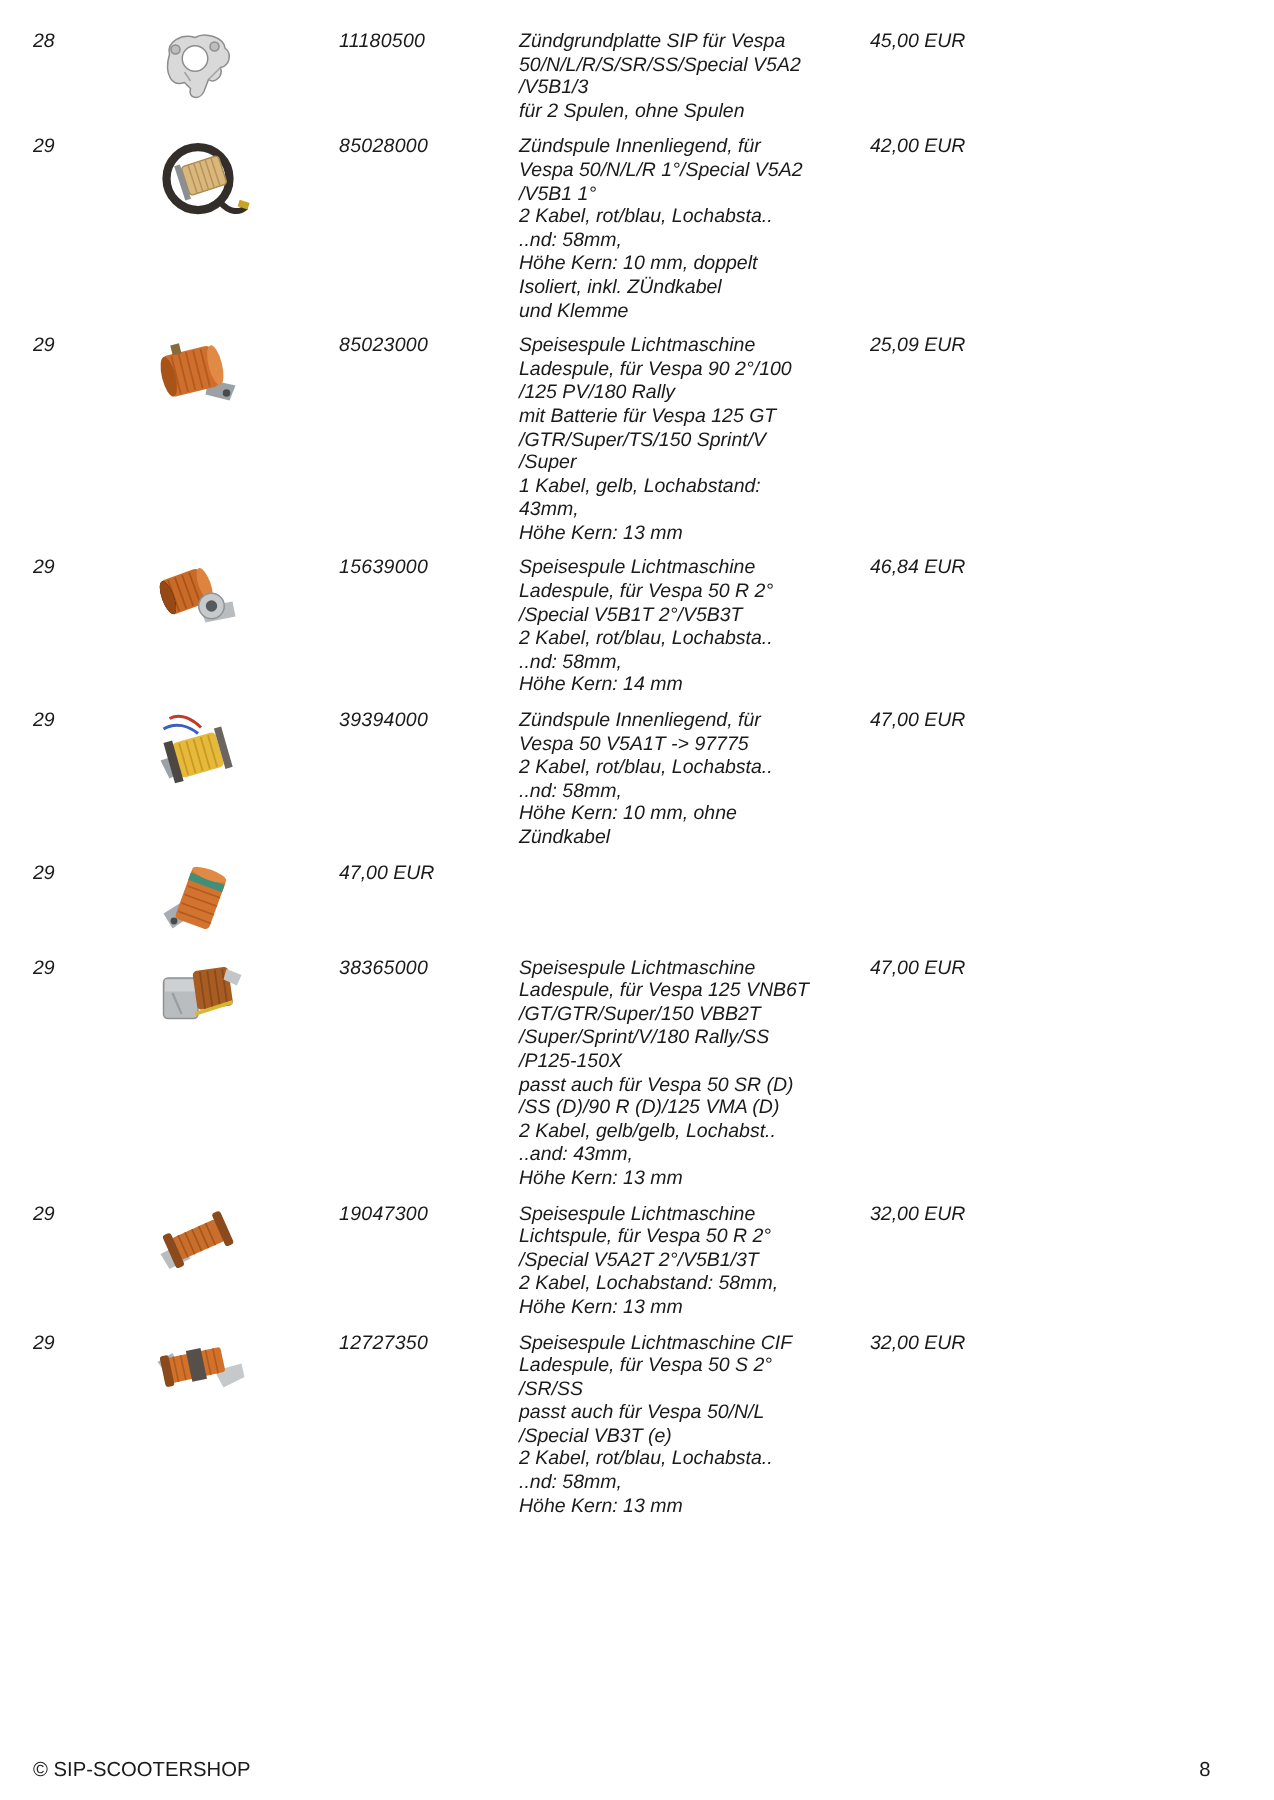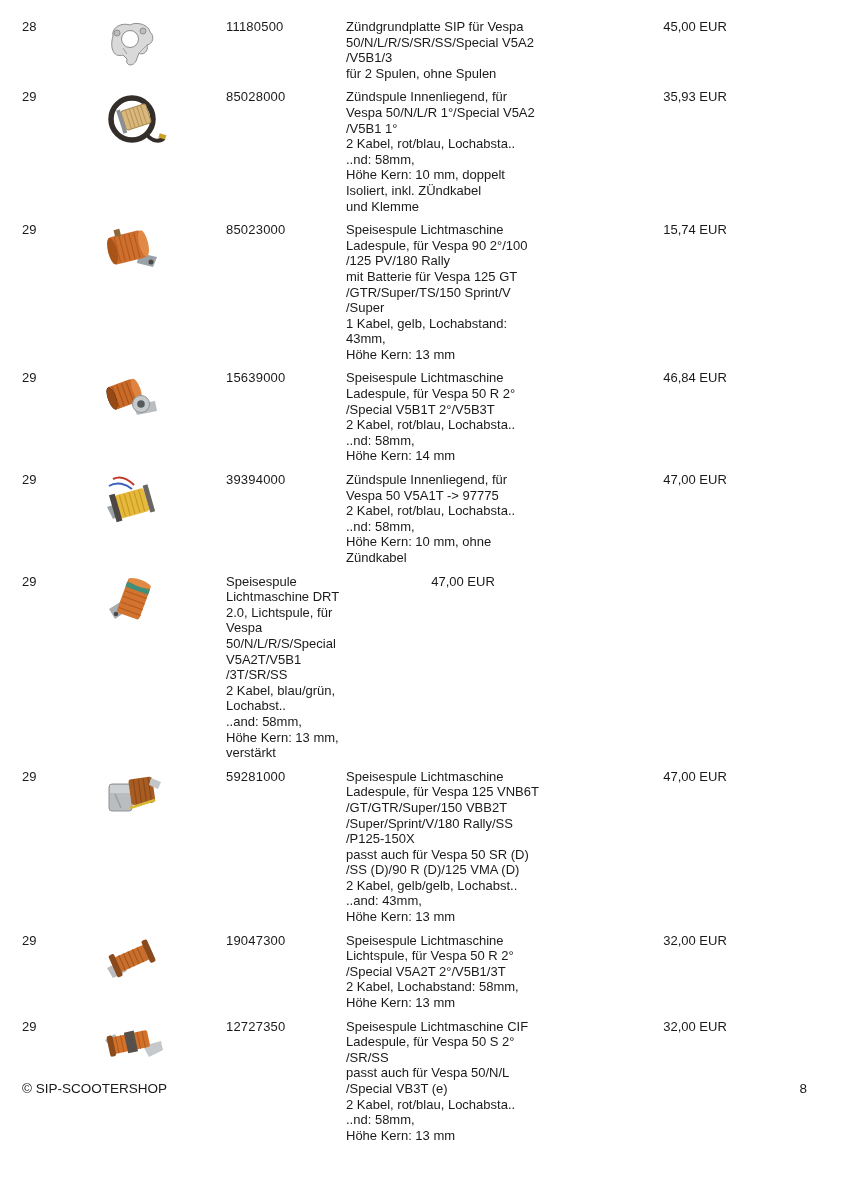"28" .cell { font-style: none -> italic }
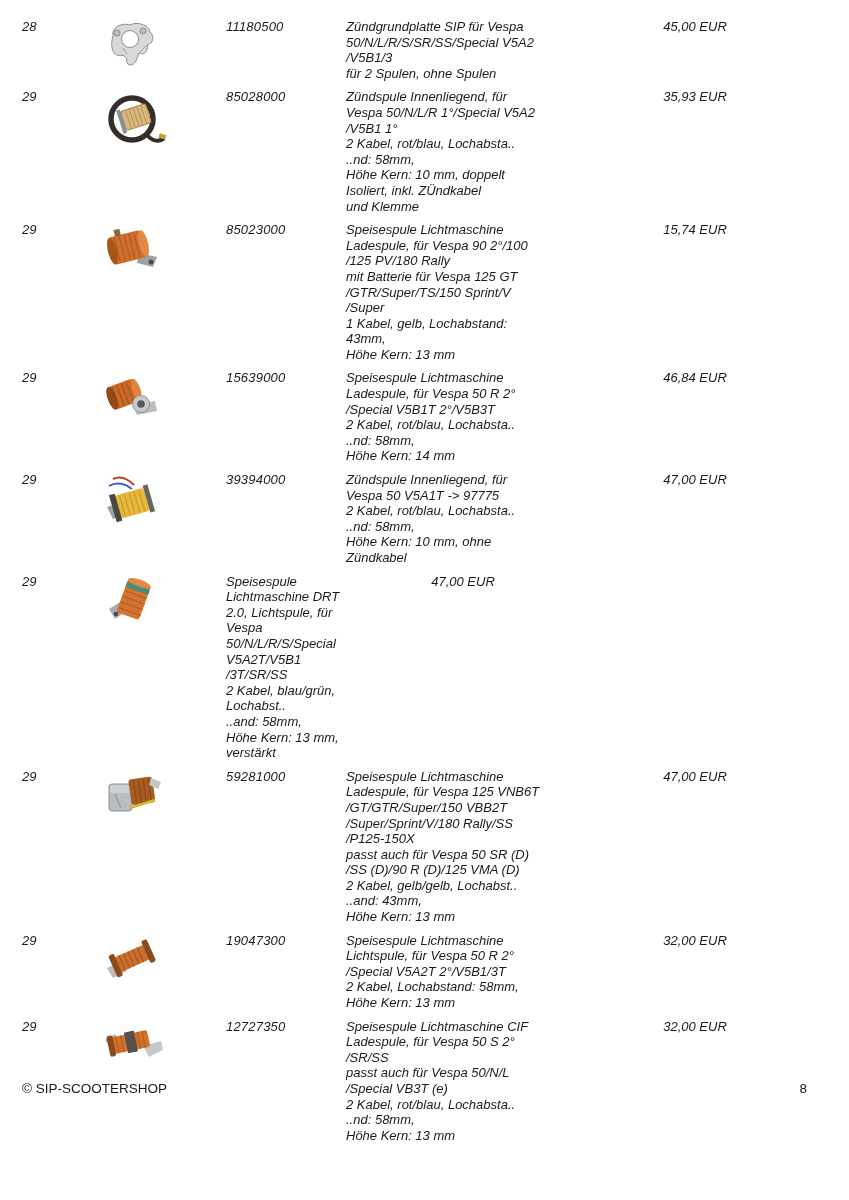"45,00 EUR" .price { text-align: center -> left }
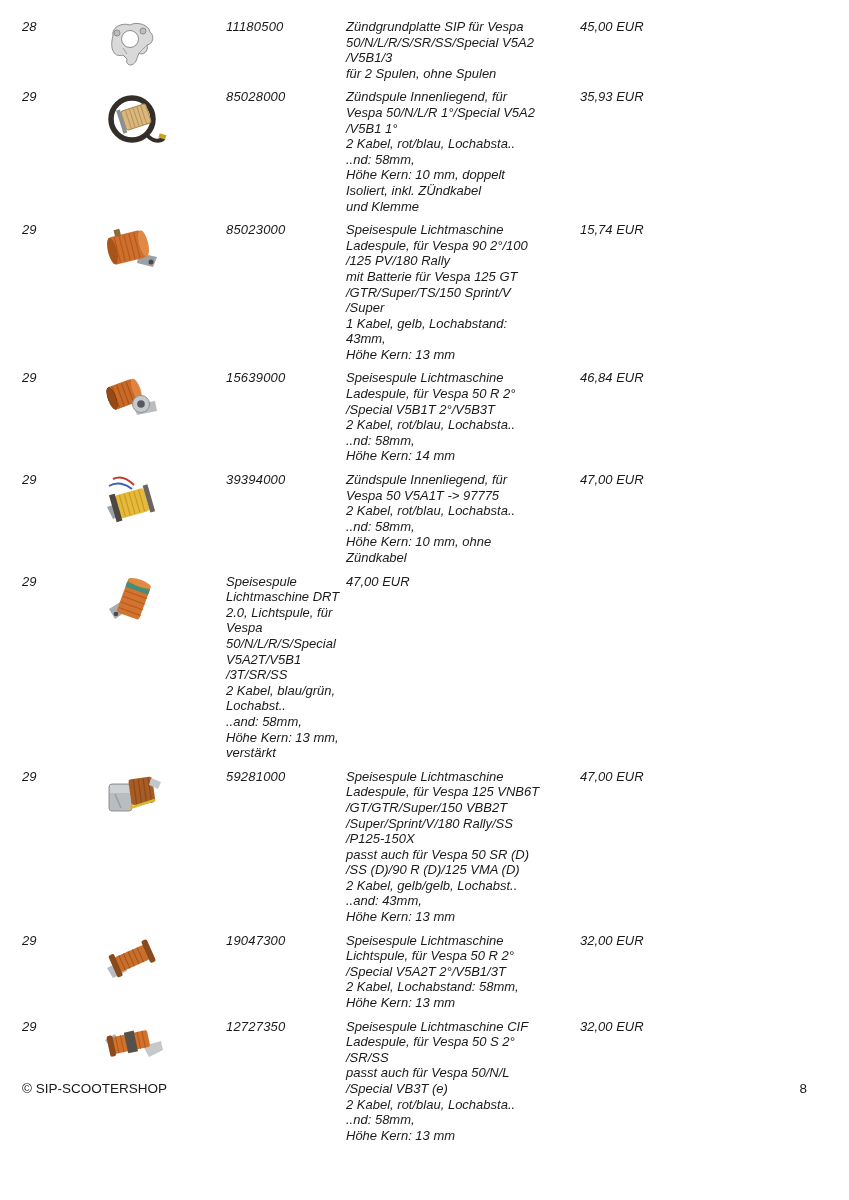"35,93 EUR" div.cell { text: 35,93 -> 42,00 }
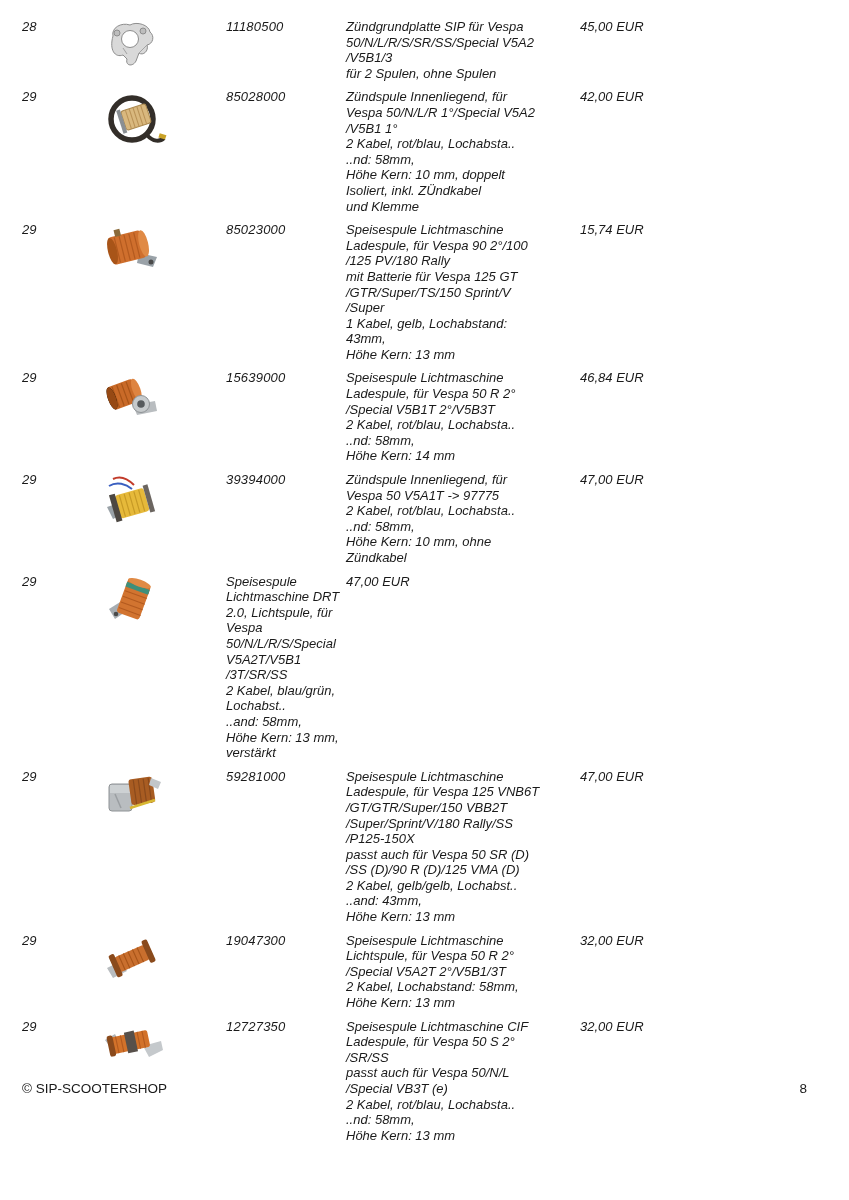"15,74 EUR" div.cell { text: 15,74 -> 25,09 }
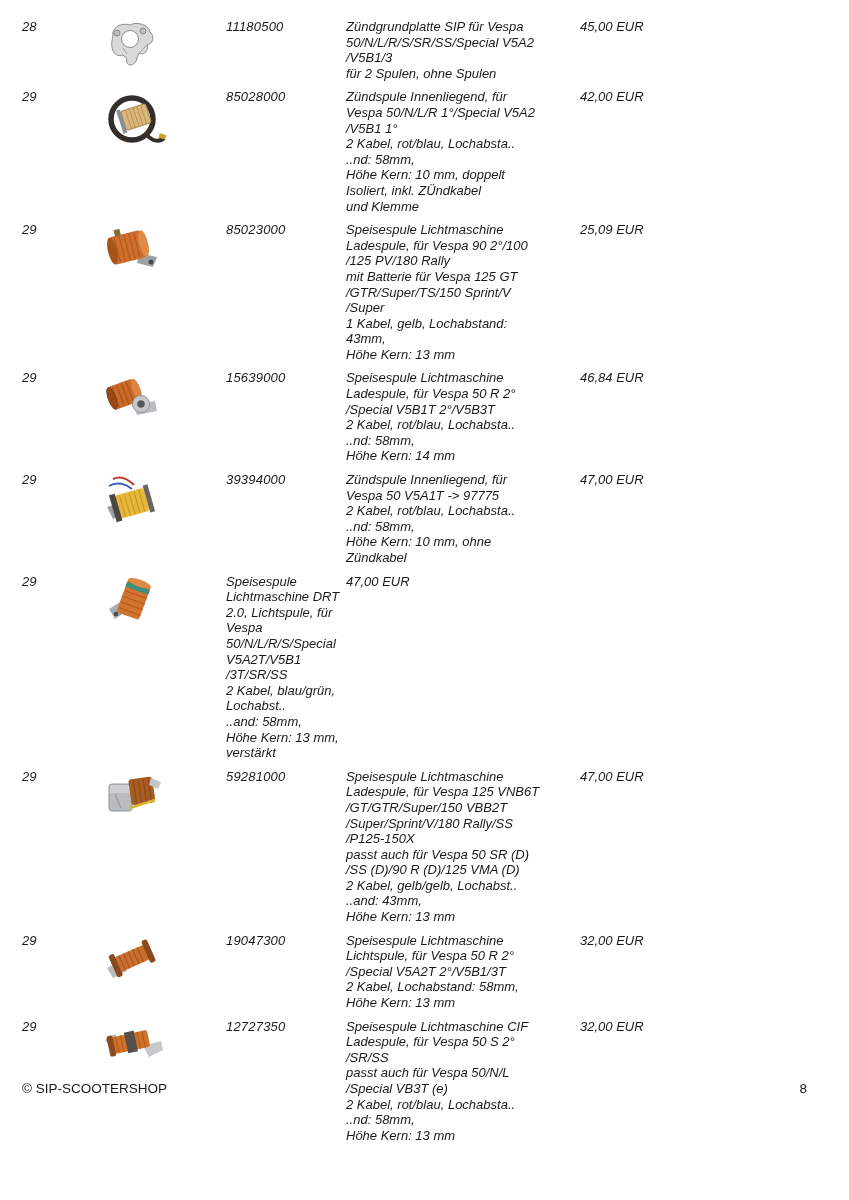"Speisespule Lichtmaschine DRT" div.cell { html: <div>Speisespule Lichtmaschine DRT 2.0, Lichtspule, für Vespa 50/N/L/R/S/Special V5A2T/V5B1 /3T/SR/SS 2 Kabel, blau/grün, Lochabst.. ..and: 58mm, Höhe Kern: 13 mm, verstärkt</div> -> none }
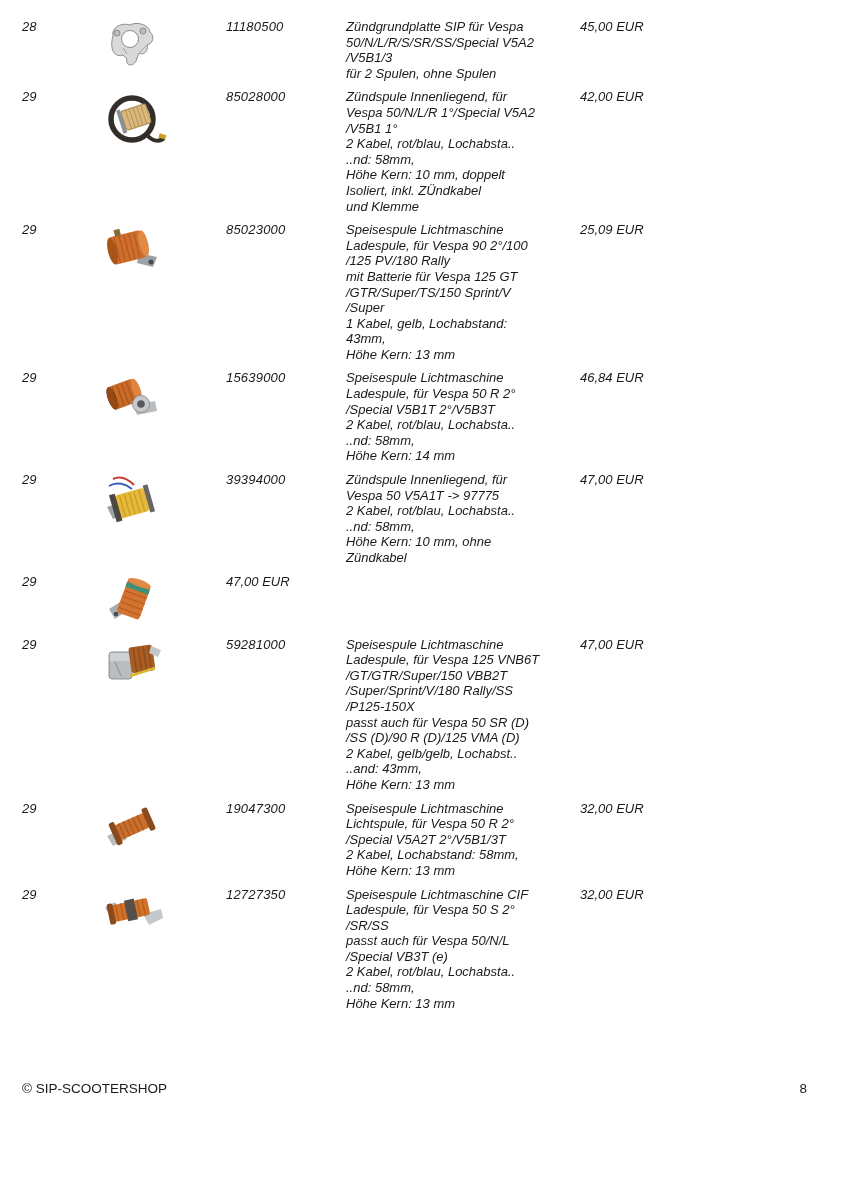"59281000" div.cell { text: 59281000 -> 38365000 }
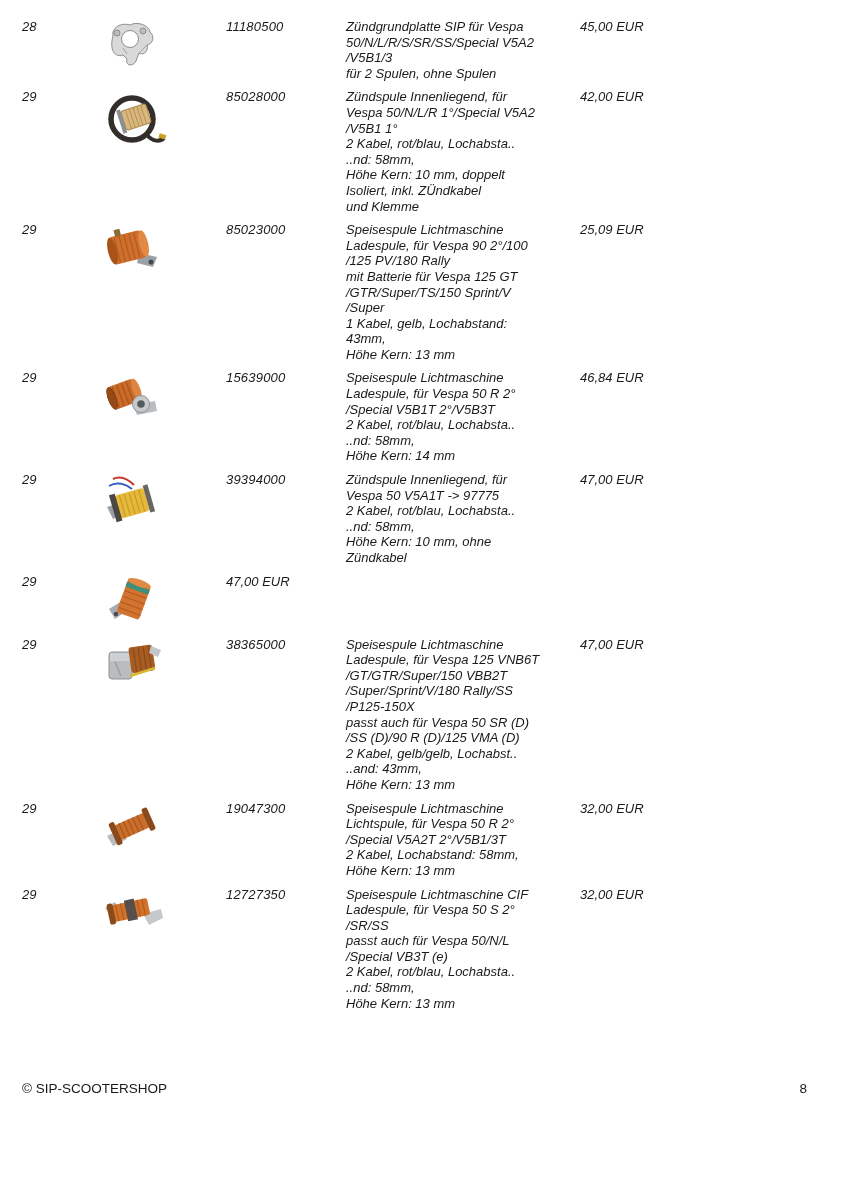"© SIP-SCOOTERSHOP" .footer { top: 1081px -> 1172px }
